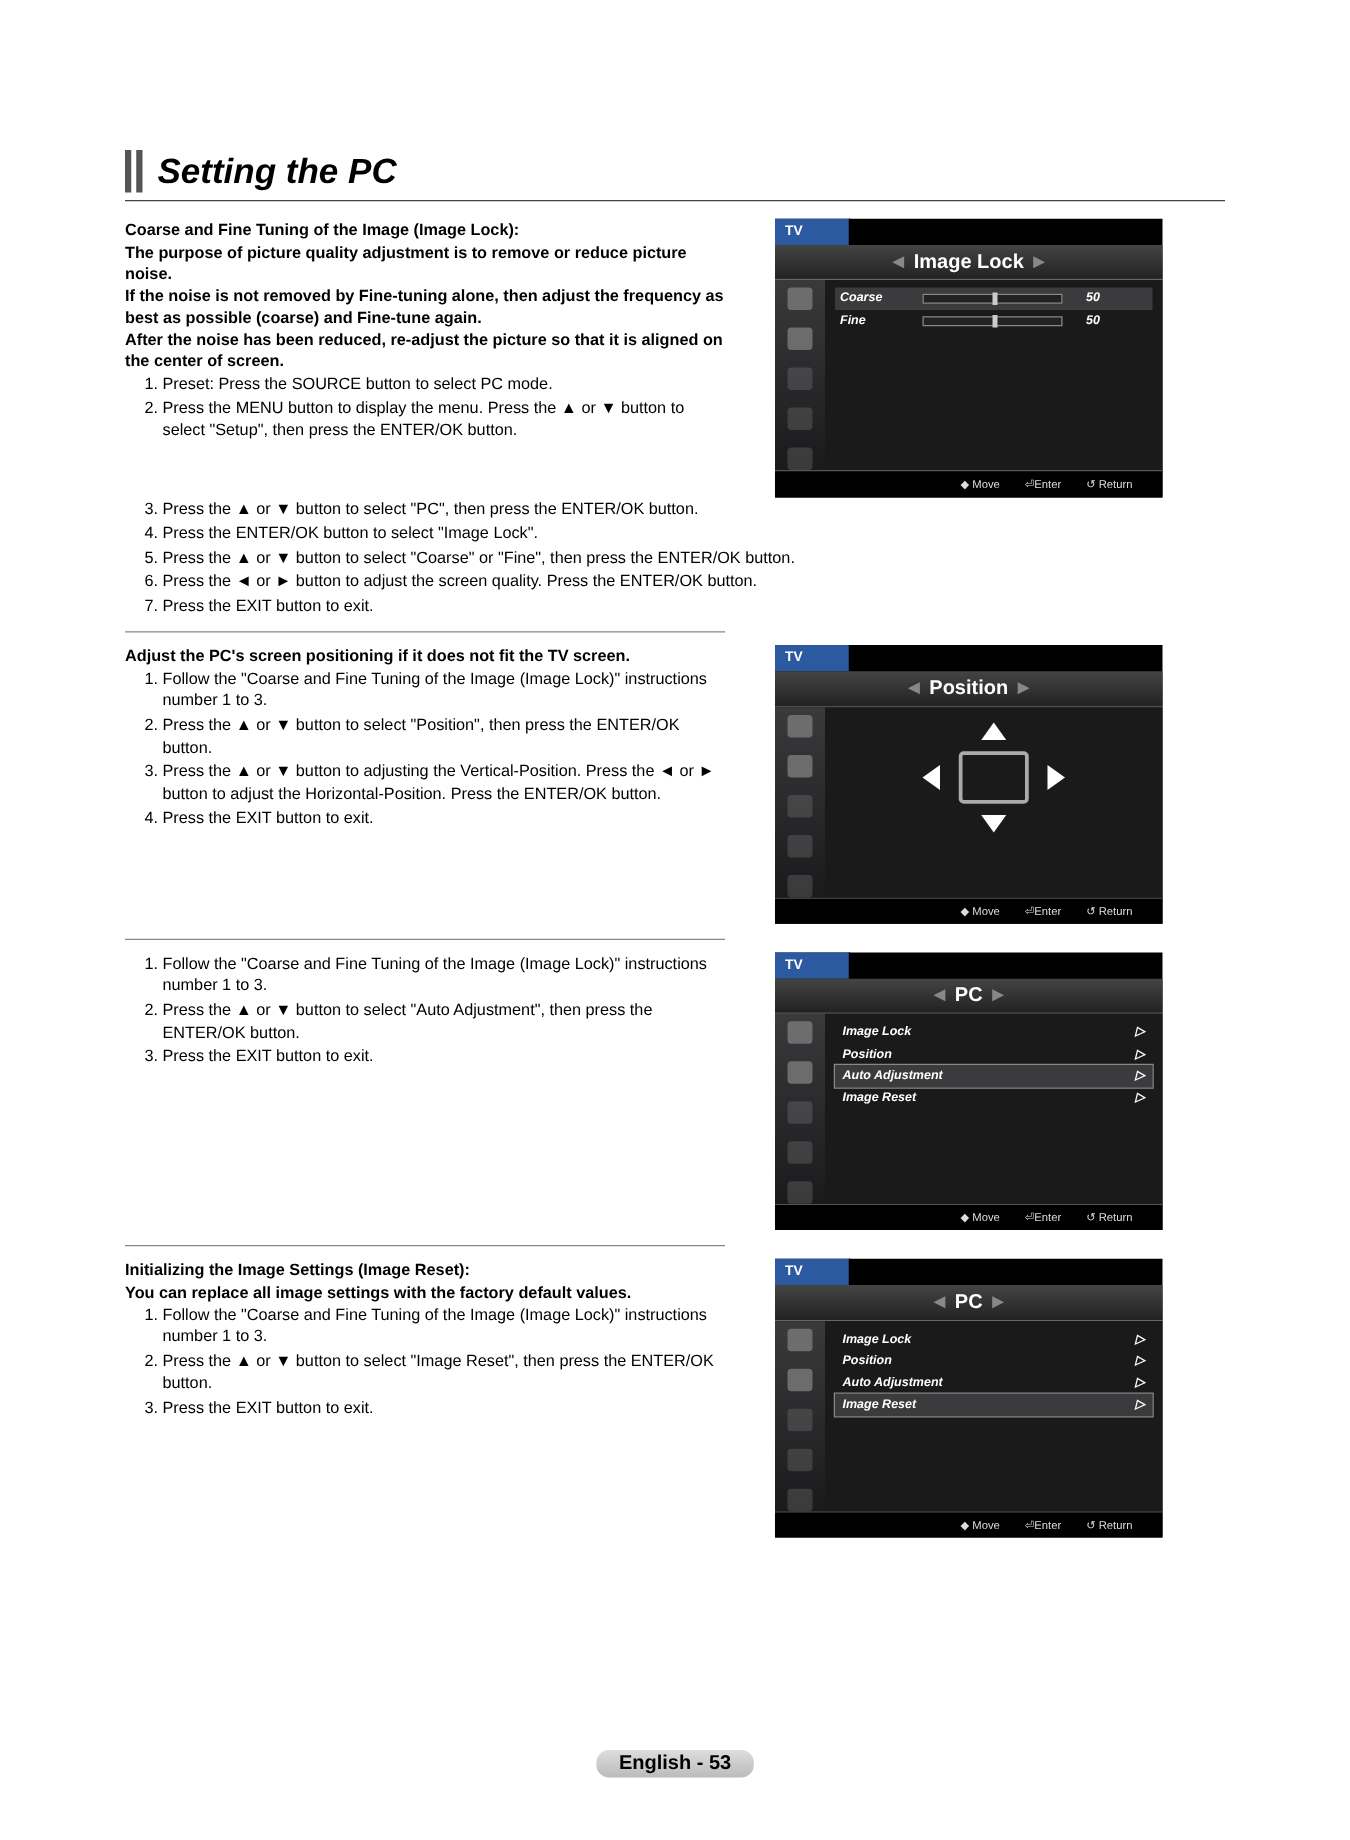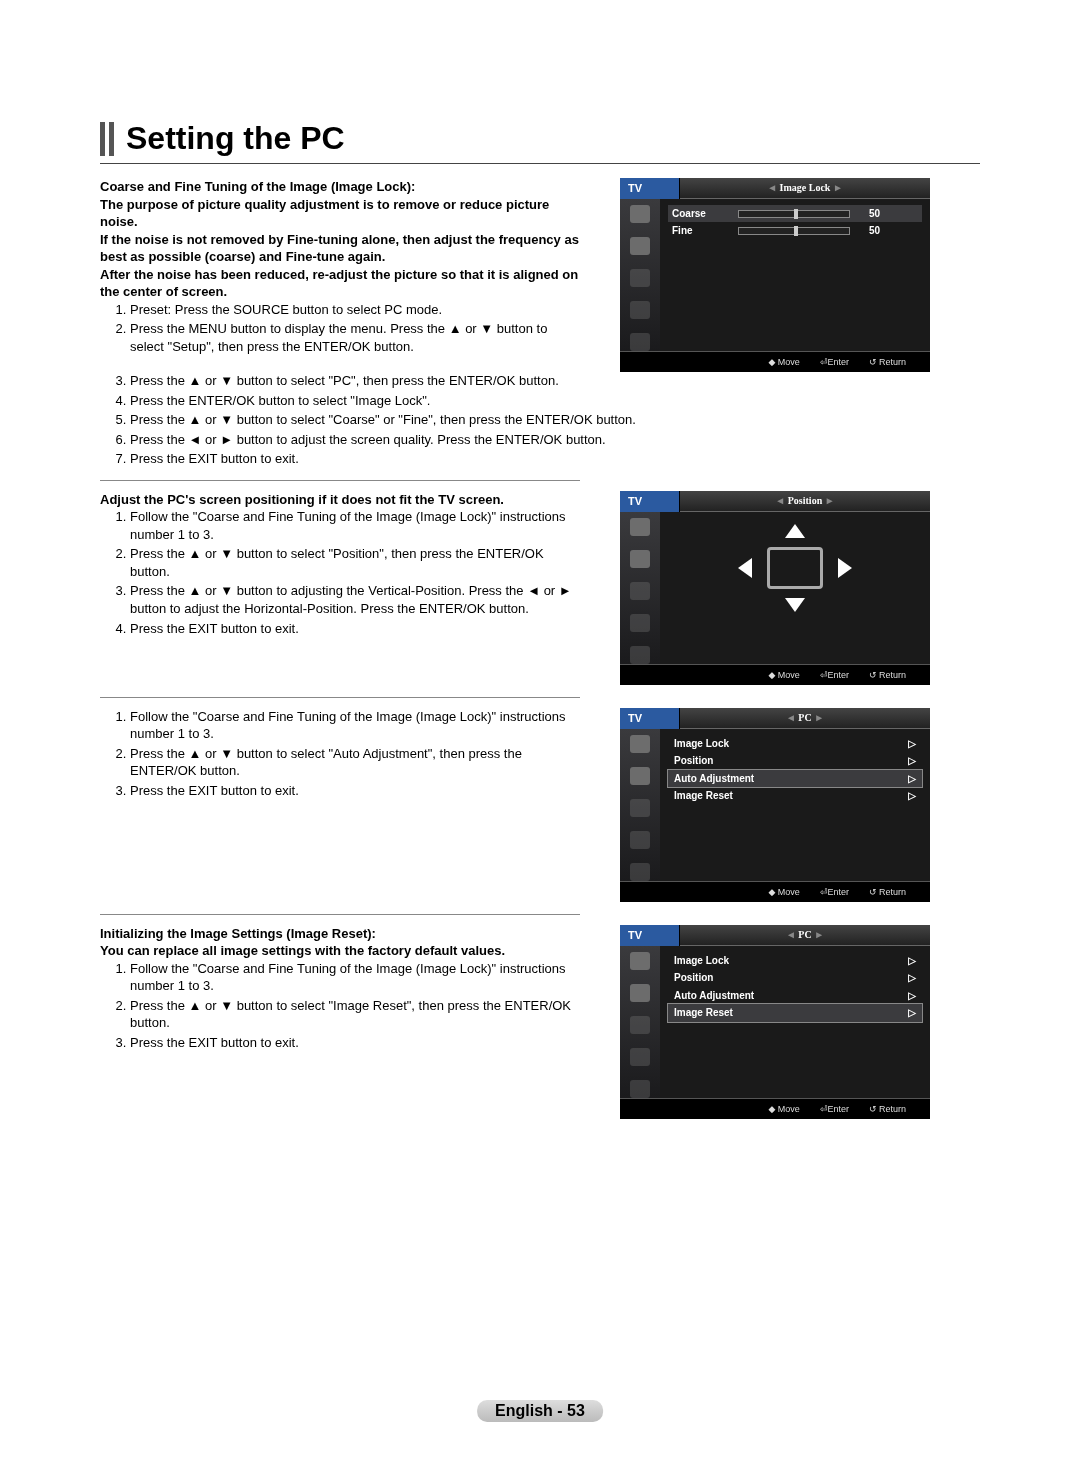"Setting the PC" h1 { font-size: 32px -> 28px; font-style: none -> italic }
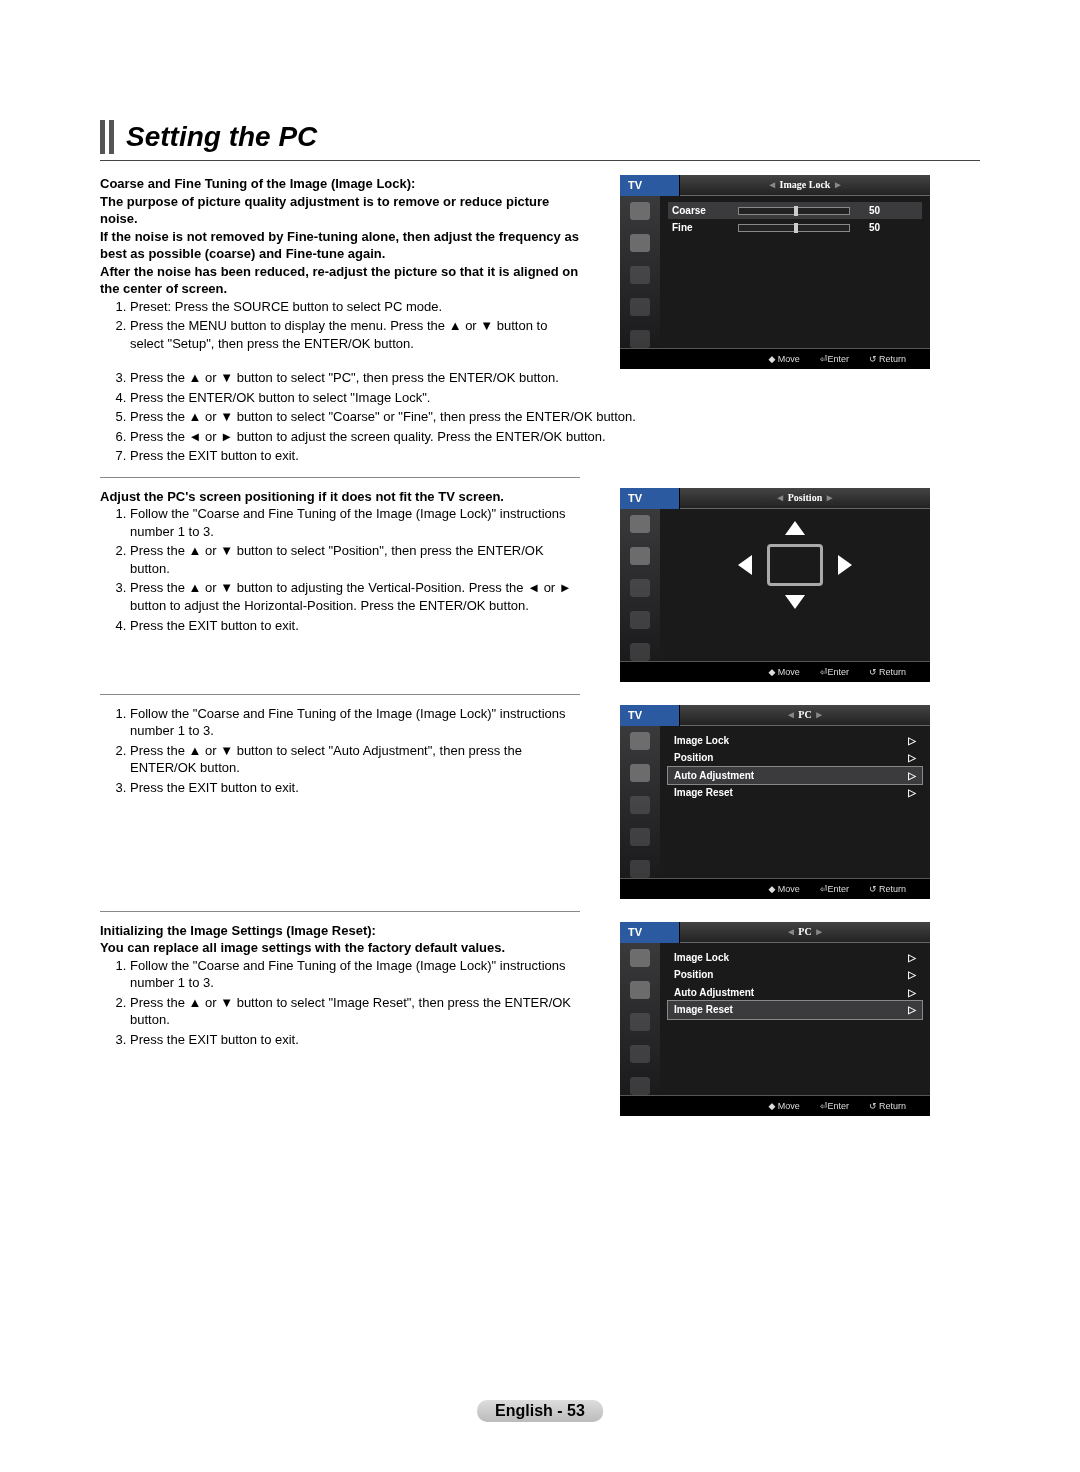"TV" .osd-header { flex-direction: none -> column }
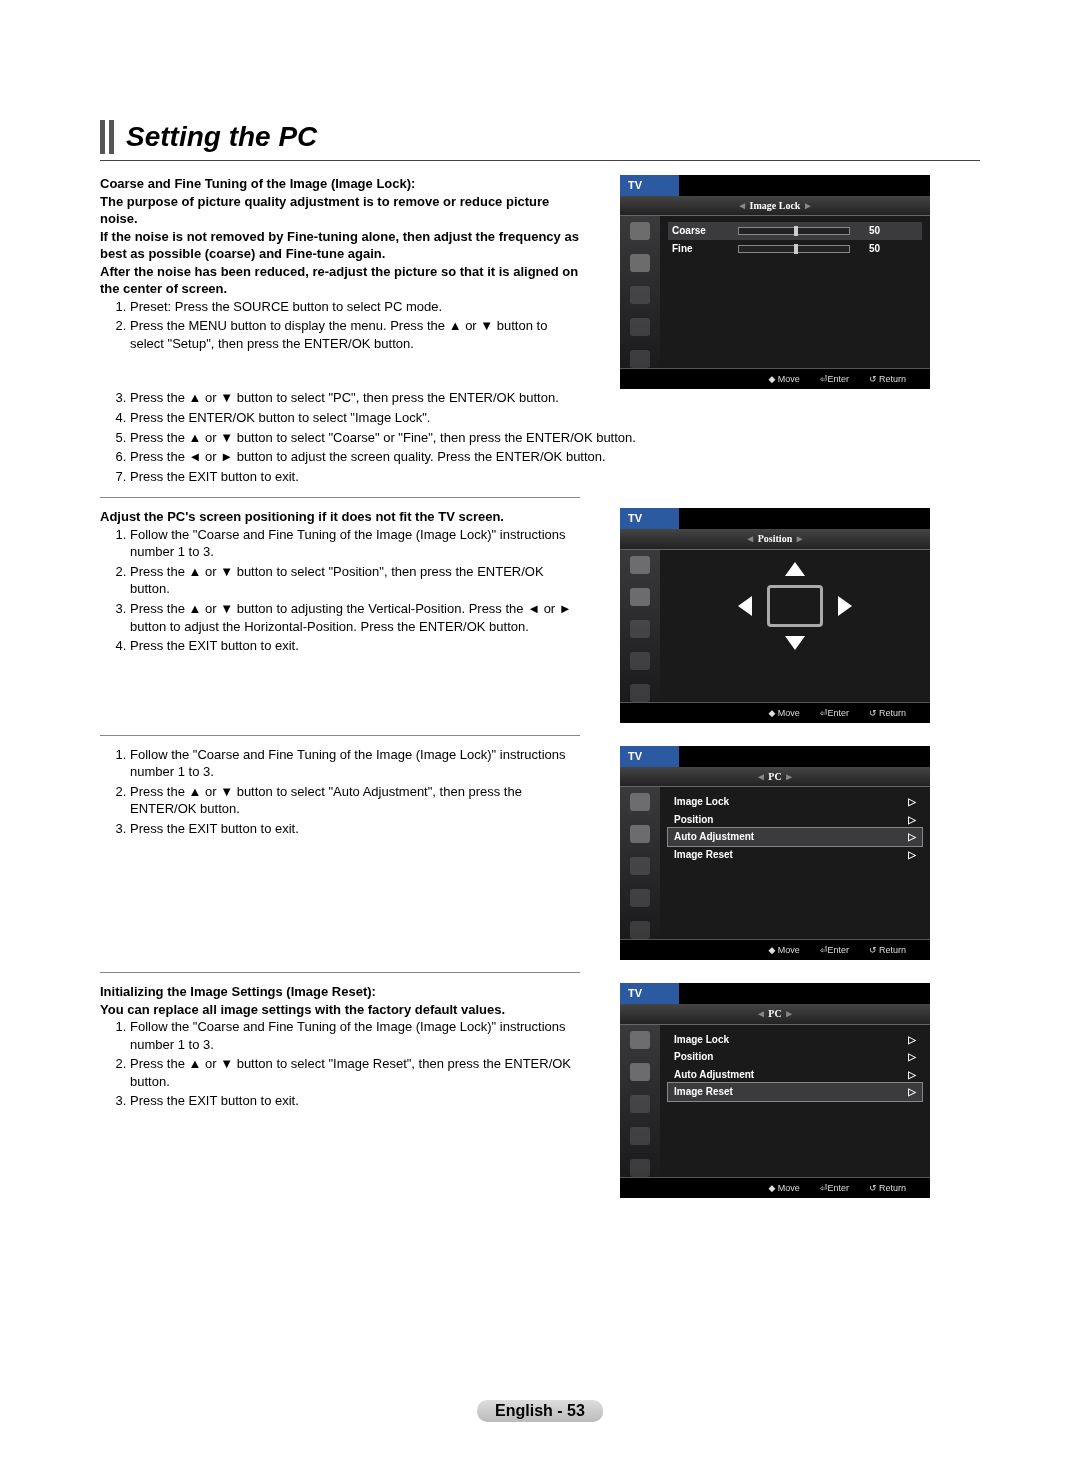"◄ Image Lock ►" .osd-title { font-family: Liberation Serif, serif -> none; font-size: 10px -> 16px }
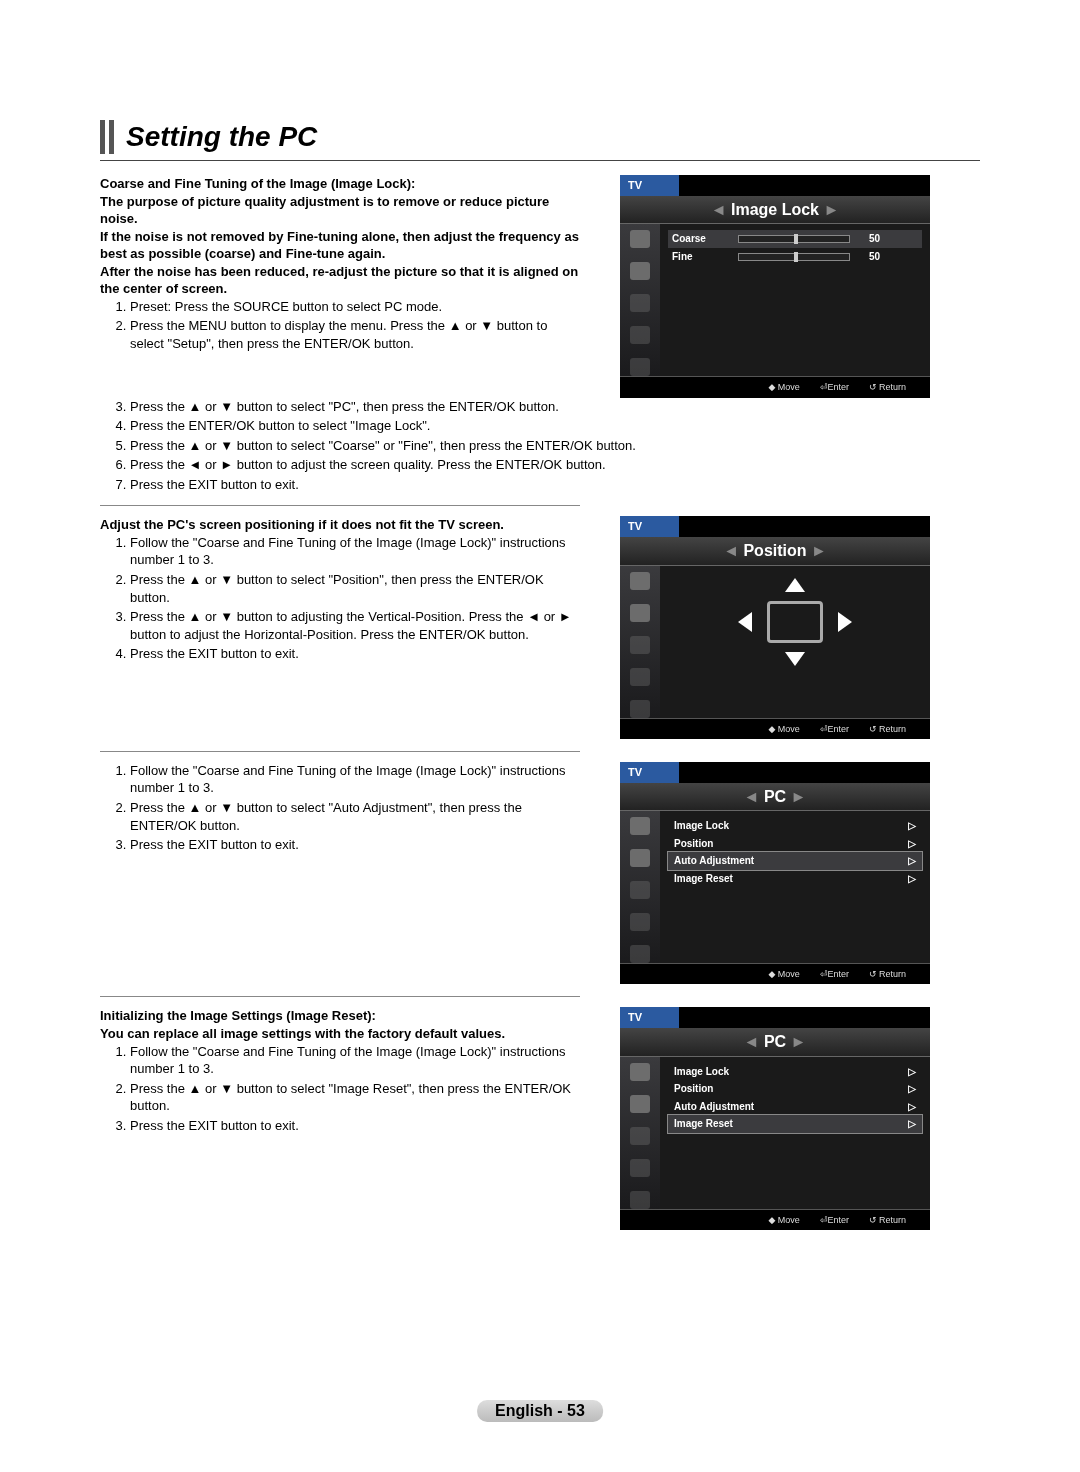"Coarse" .osd-body { font-style: none -> italic }
